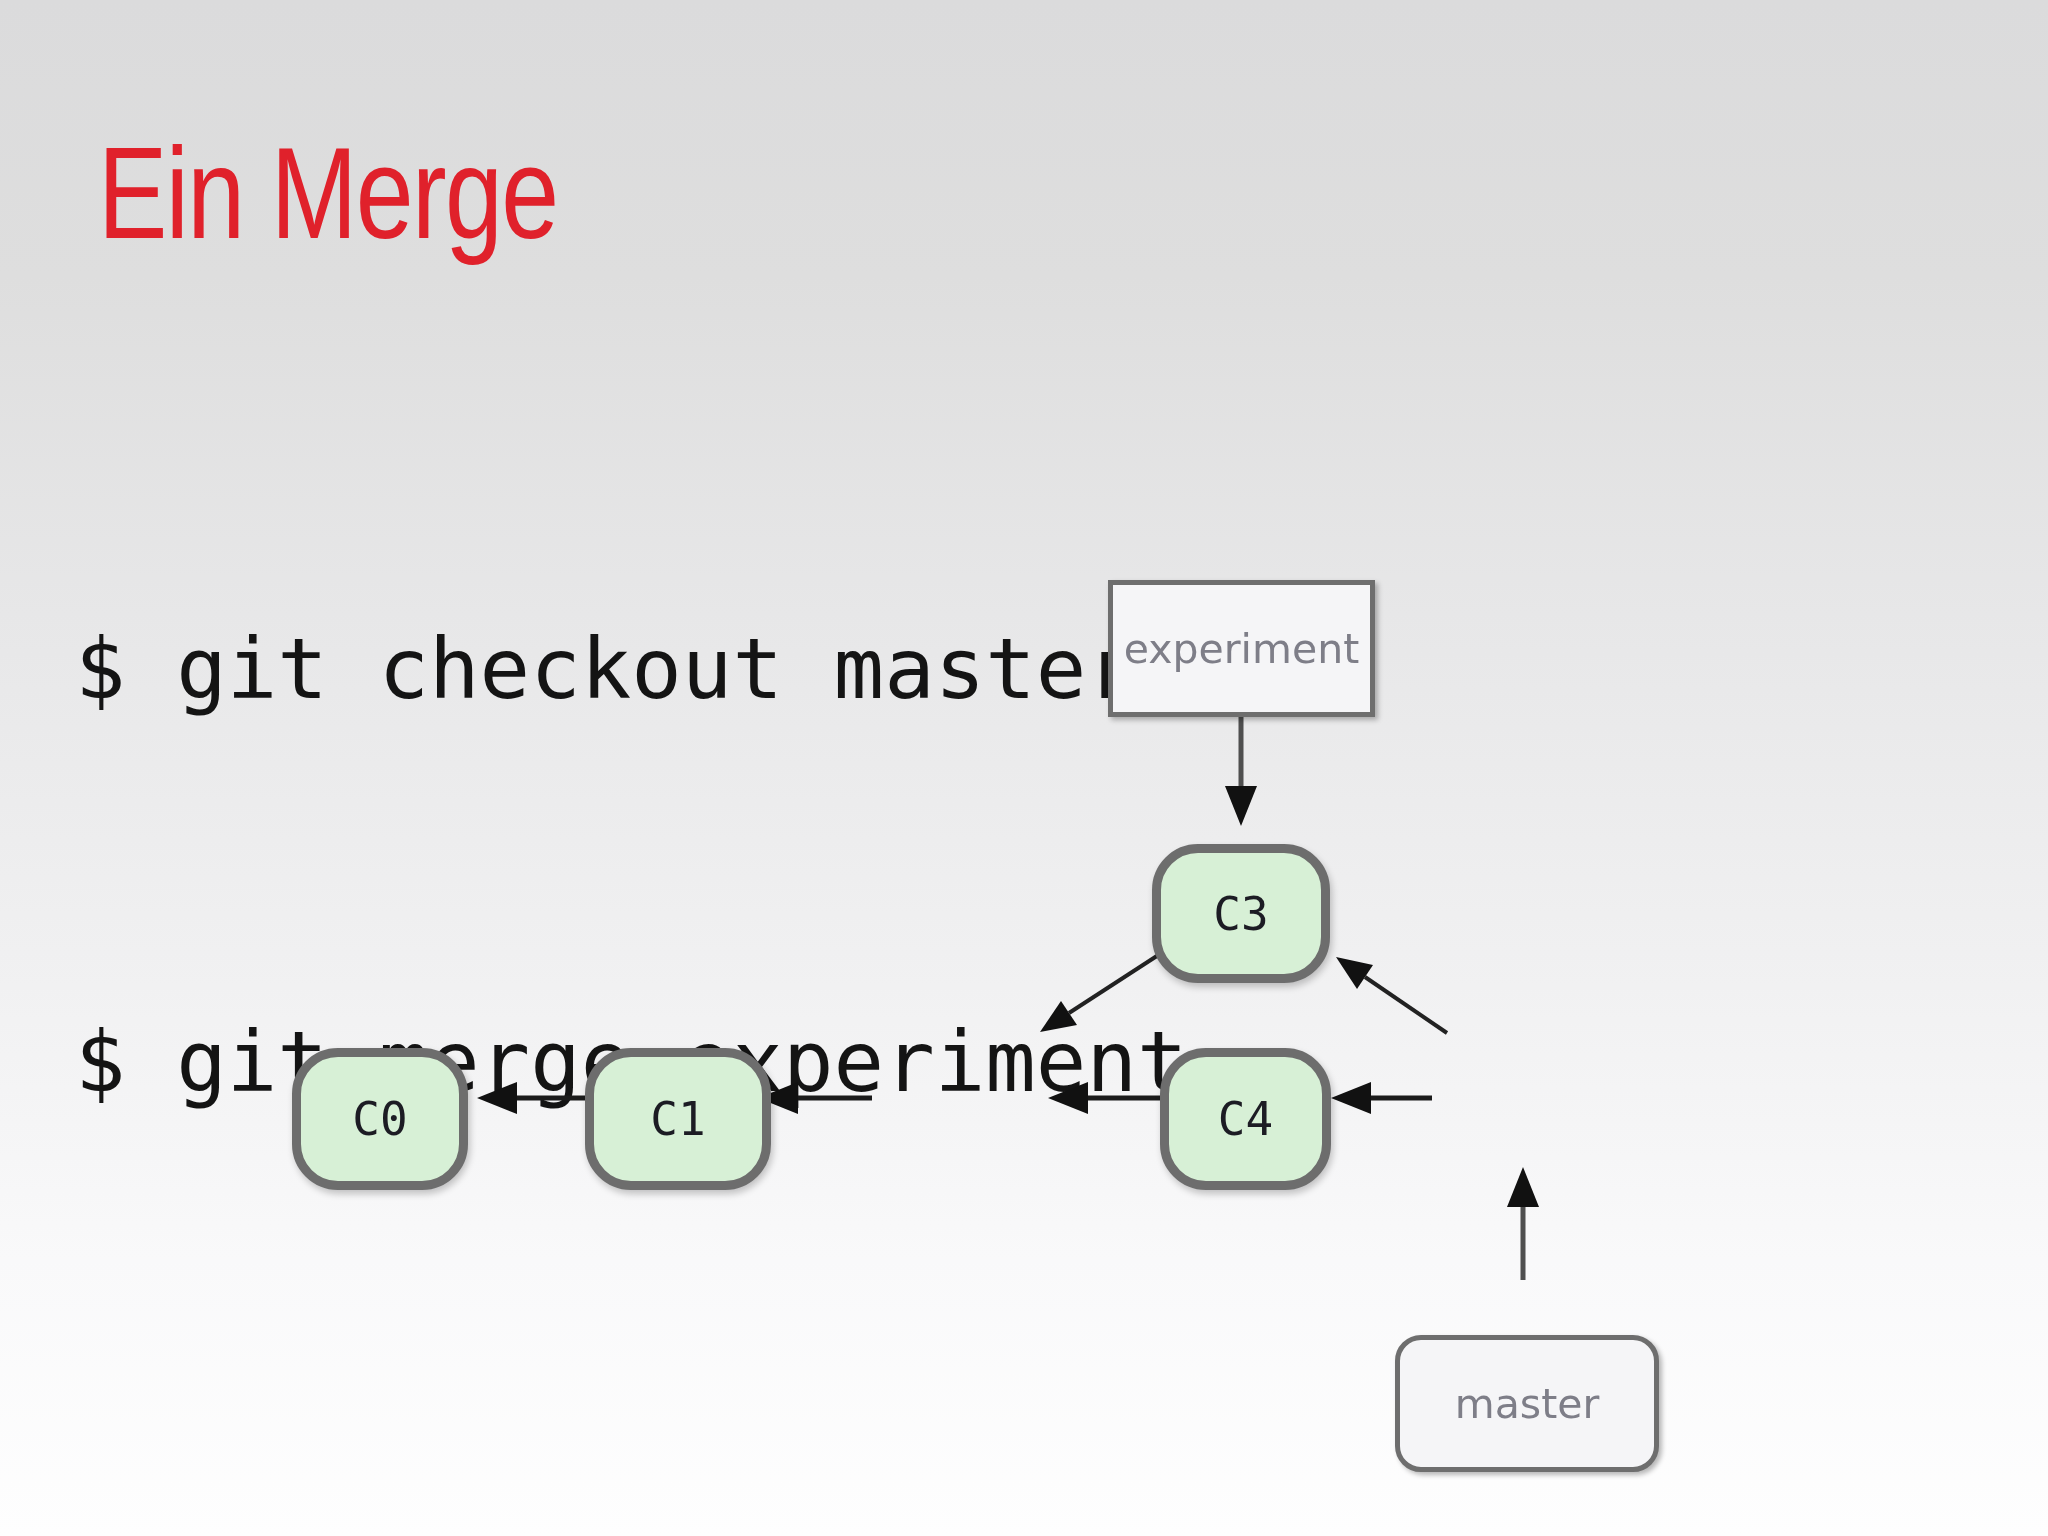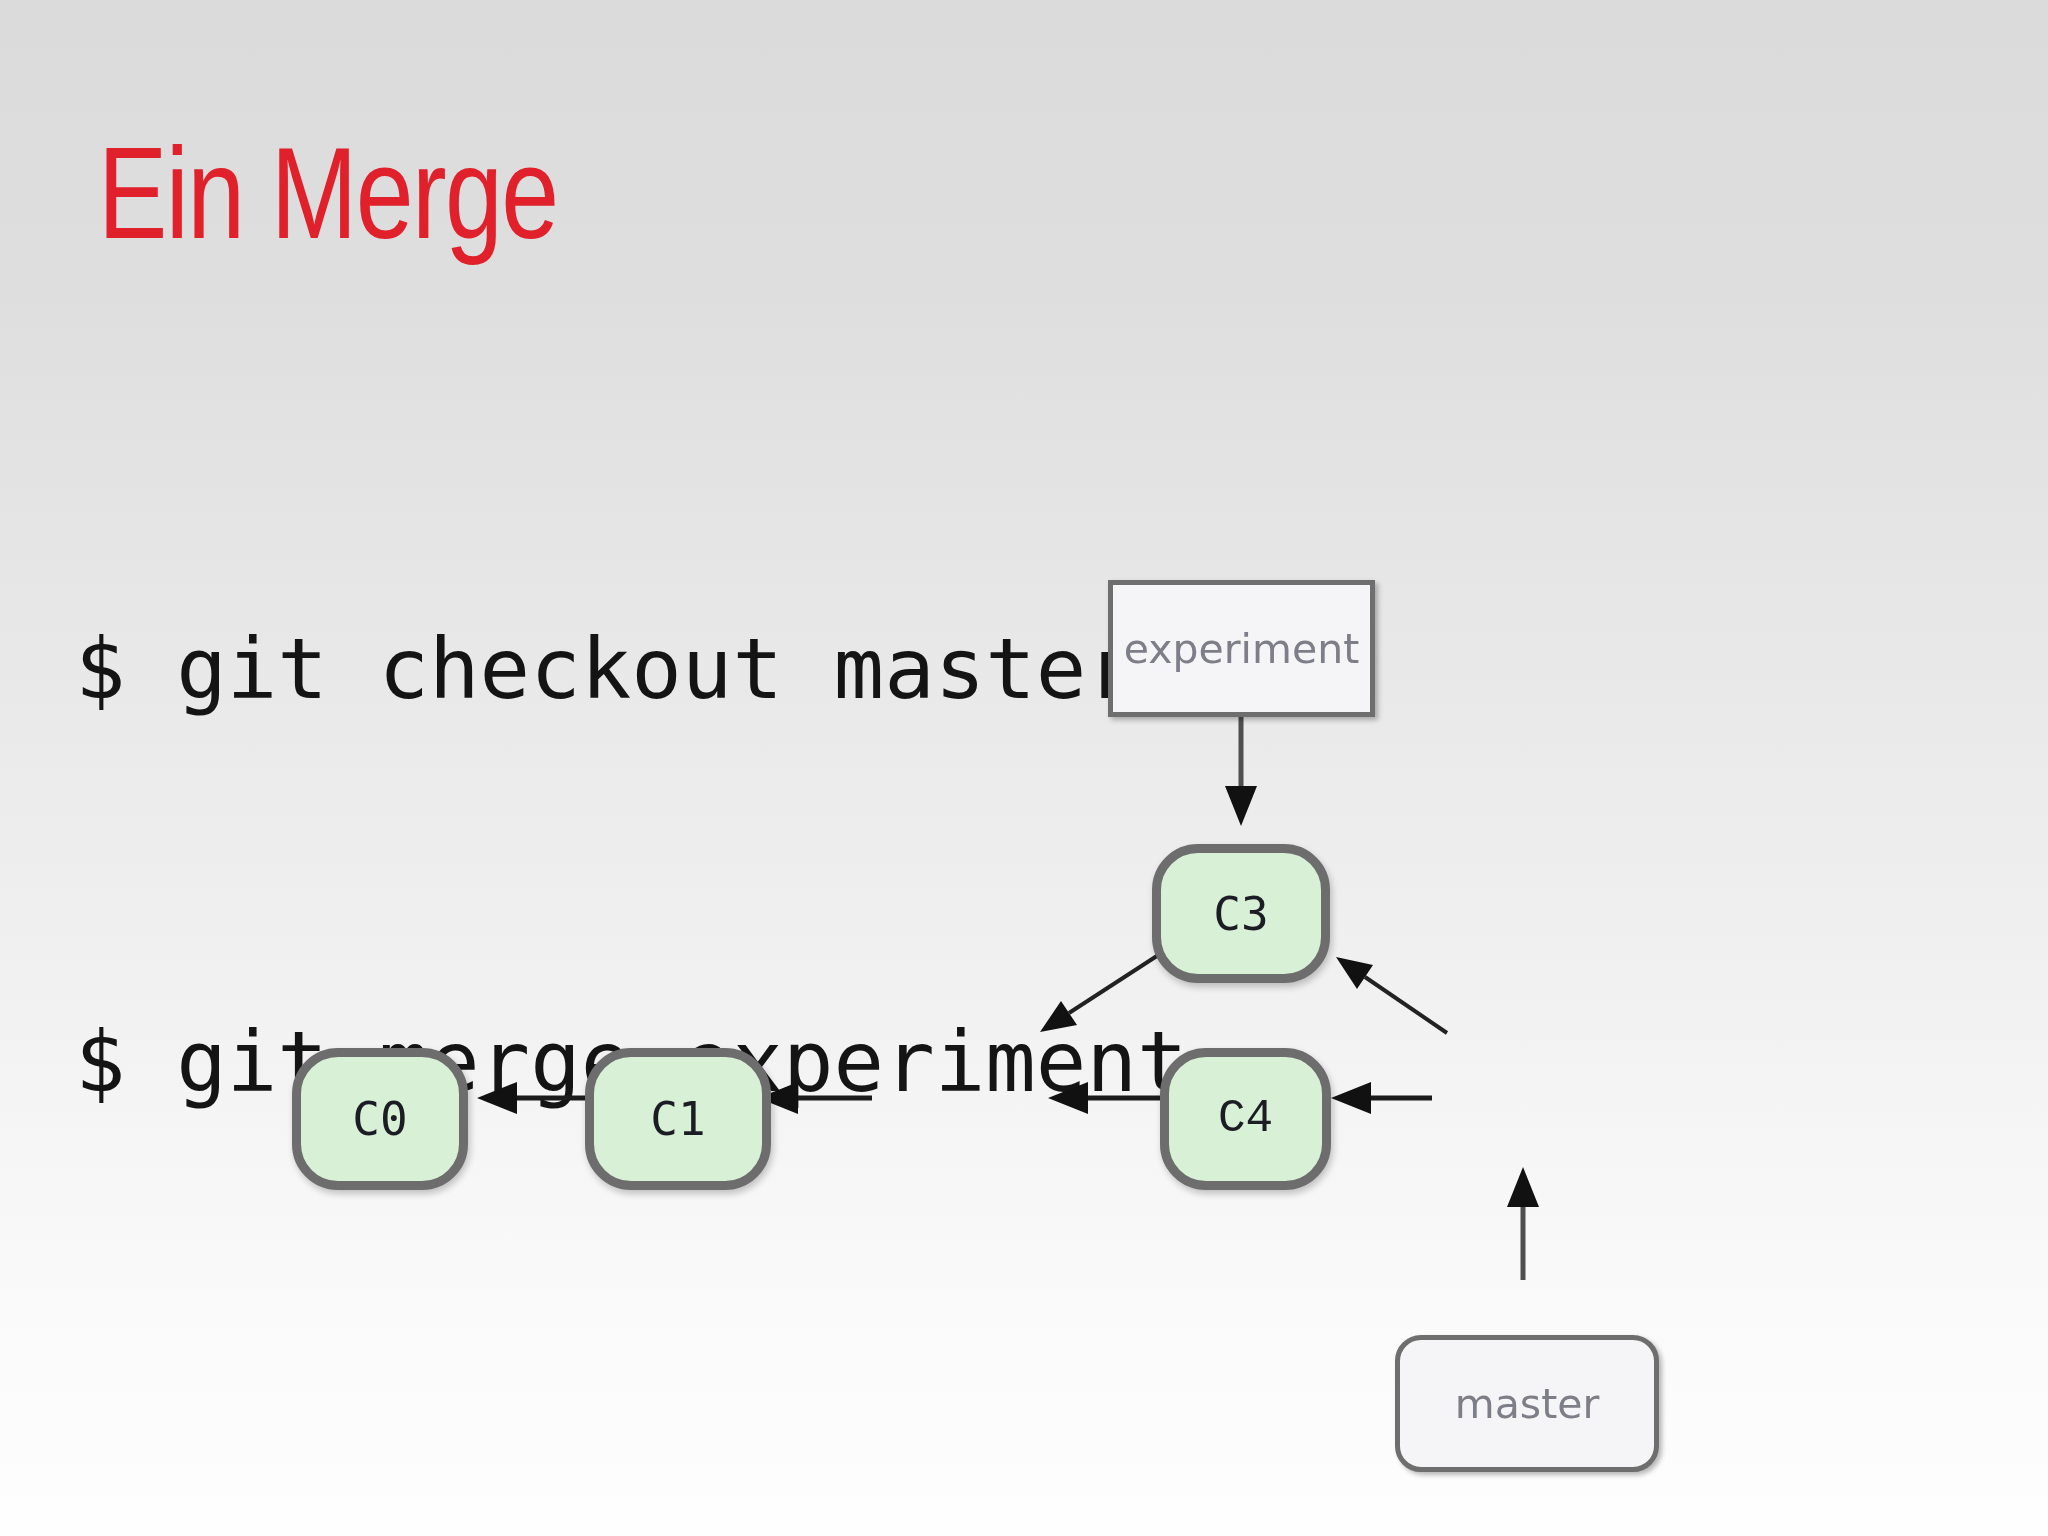"C4" .n-c4 { font-family: Liberation Mono, monospace -> none }
